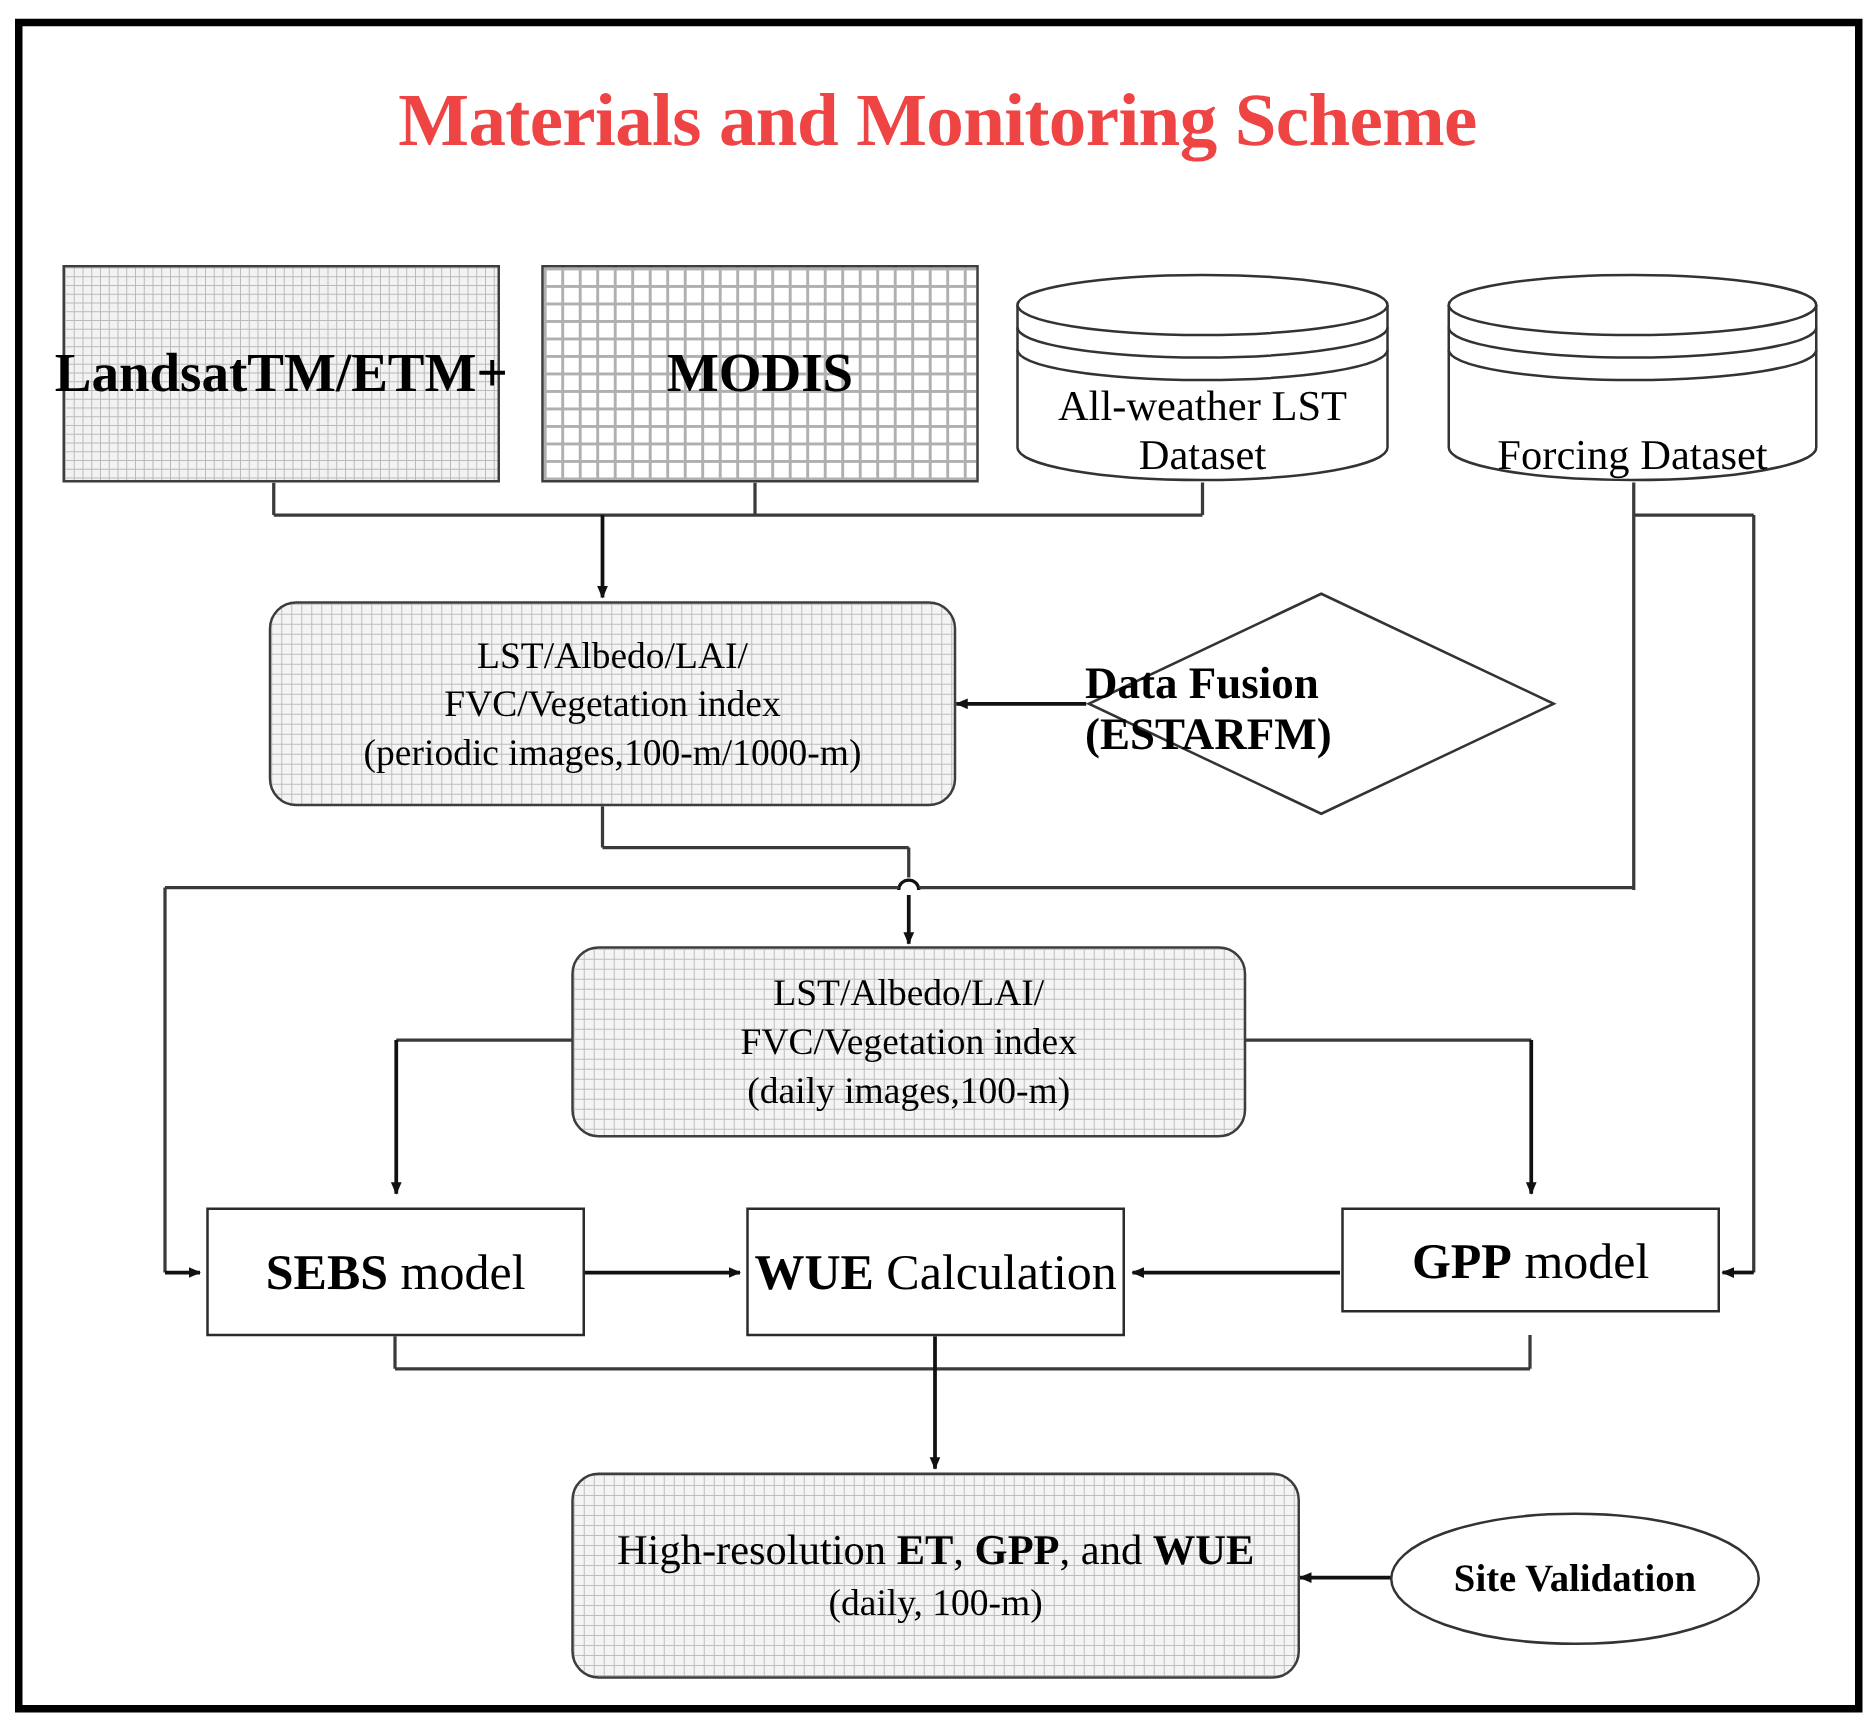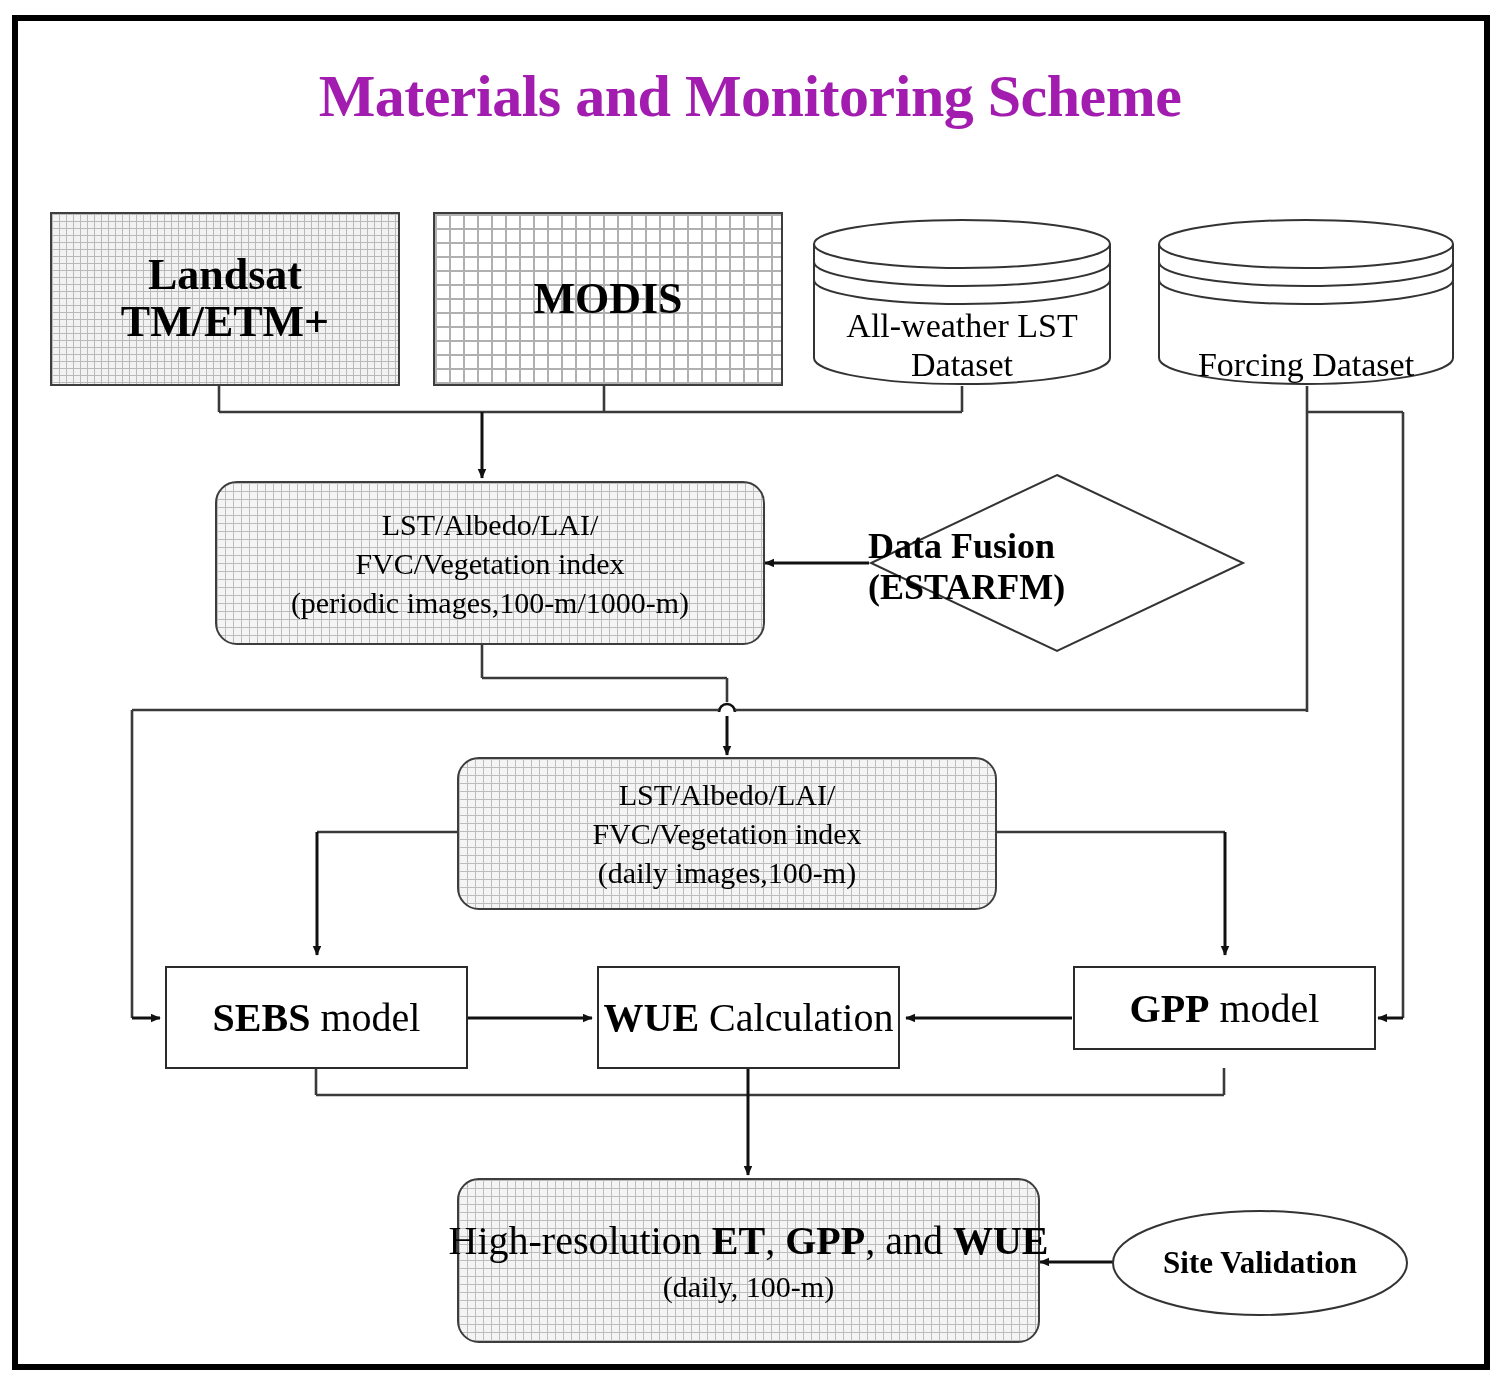"Materials and Monitoring Scheme" #title { color: #a21caf -> #ef4444 }
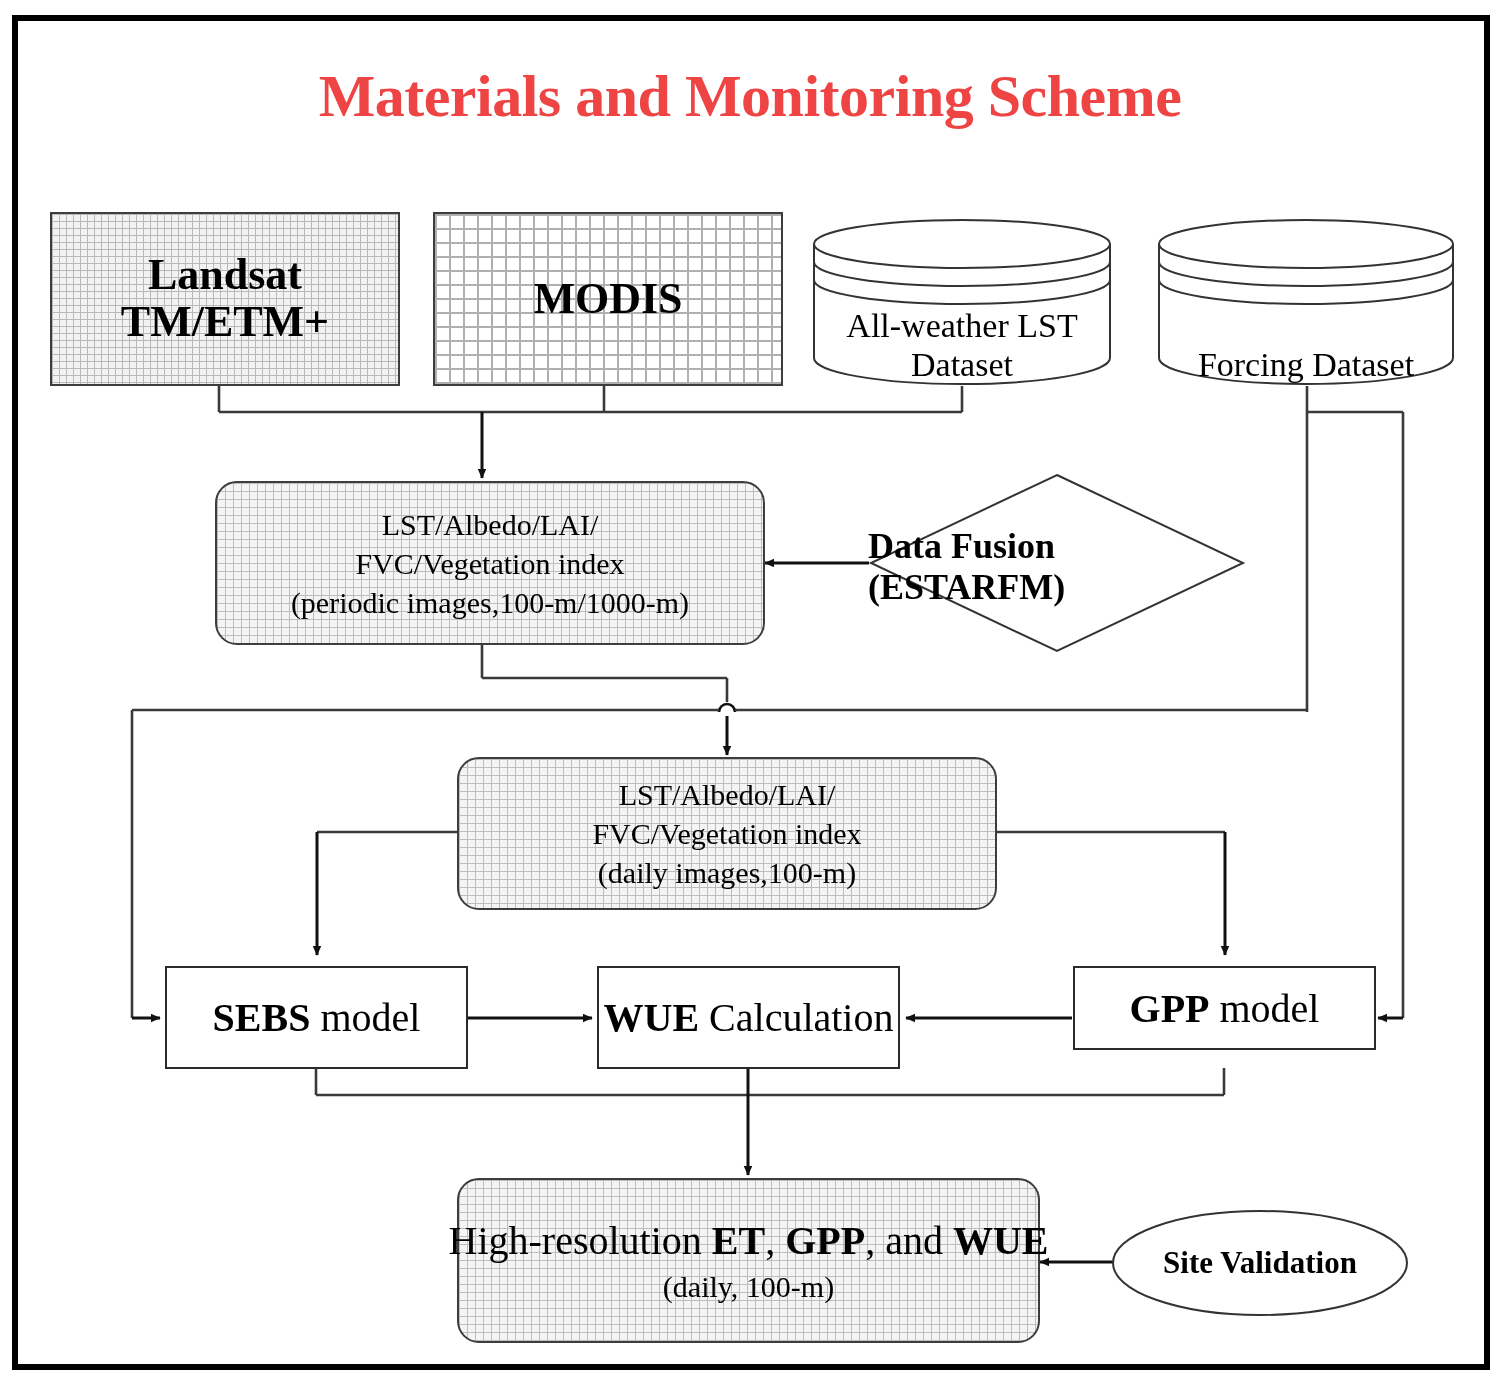"Landsat" div.node { flex-direction: column -> none }
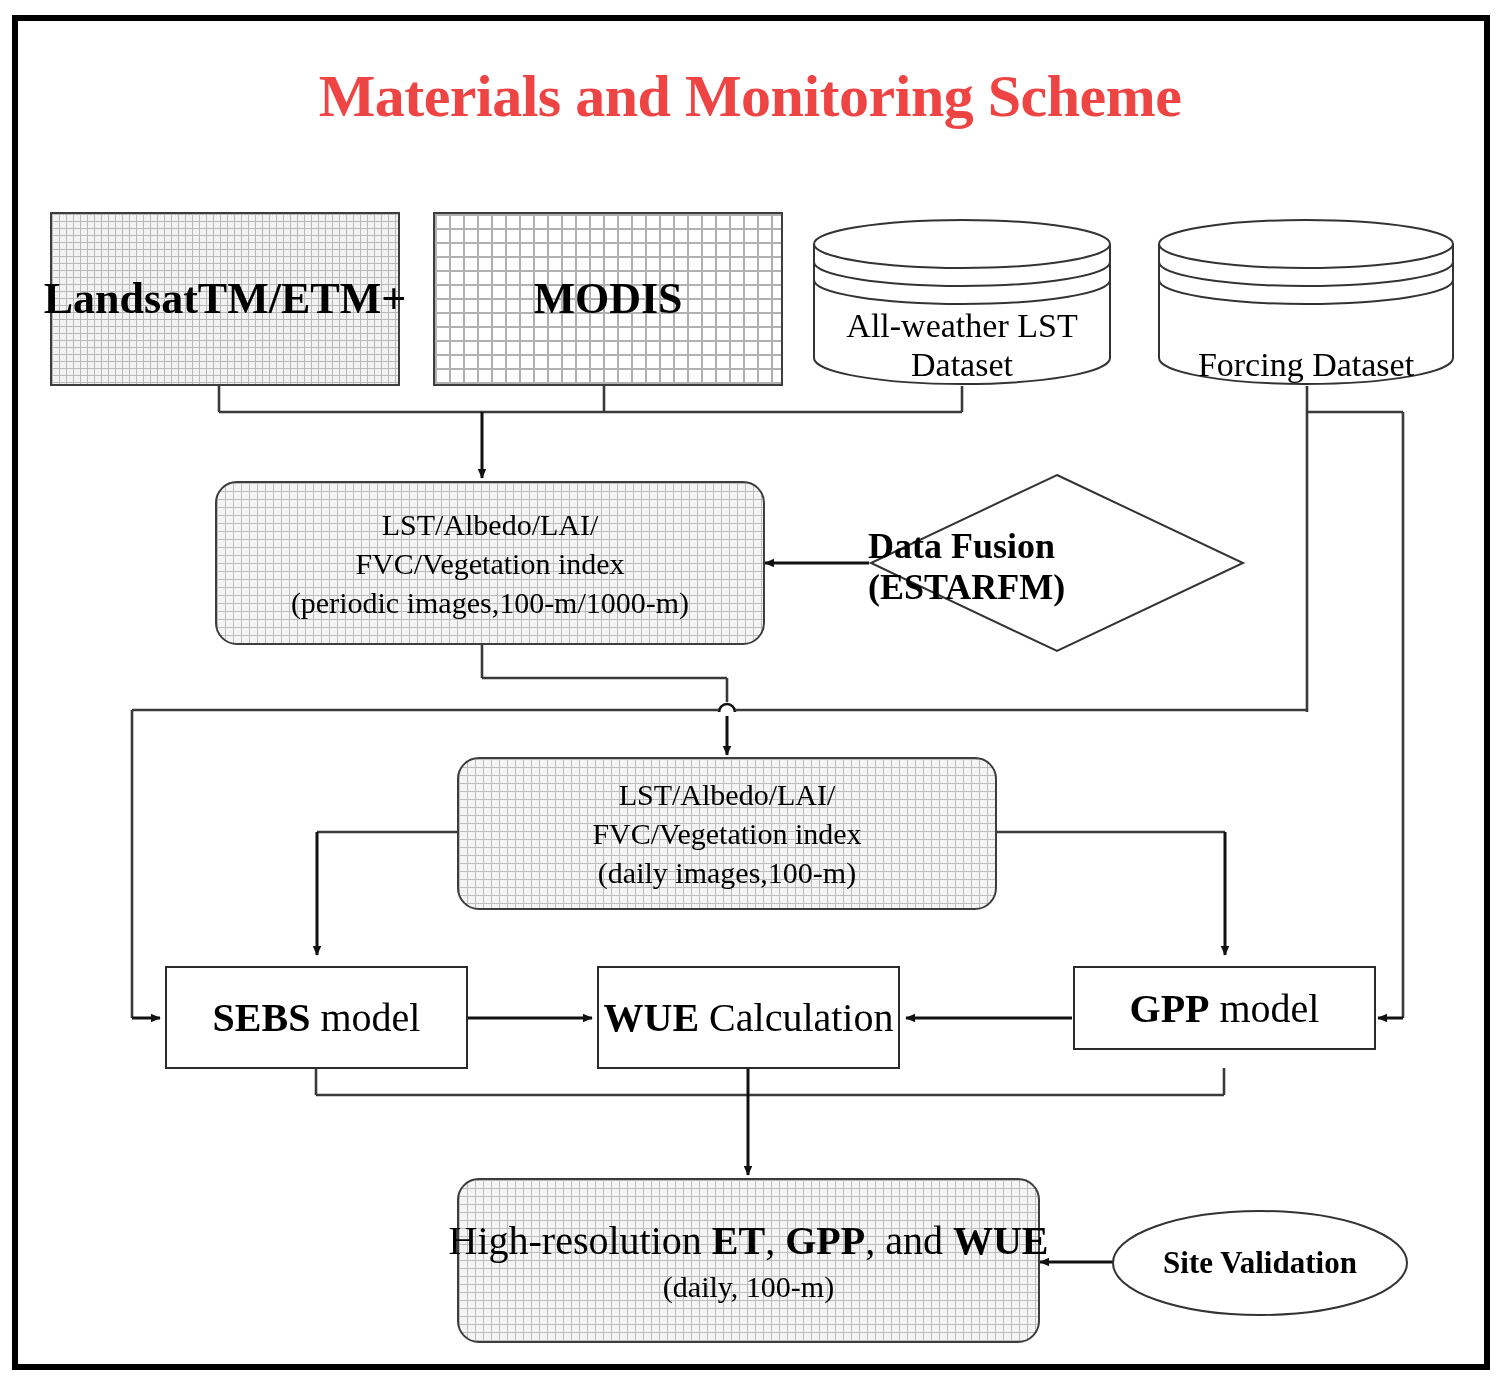"High-resolution ET, GPP, and WUE" div.body-txt { font-size: 40px -> 34px }
